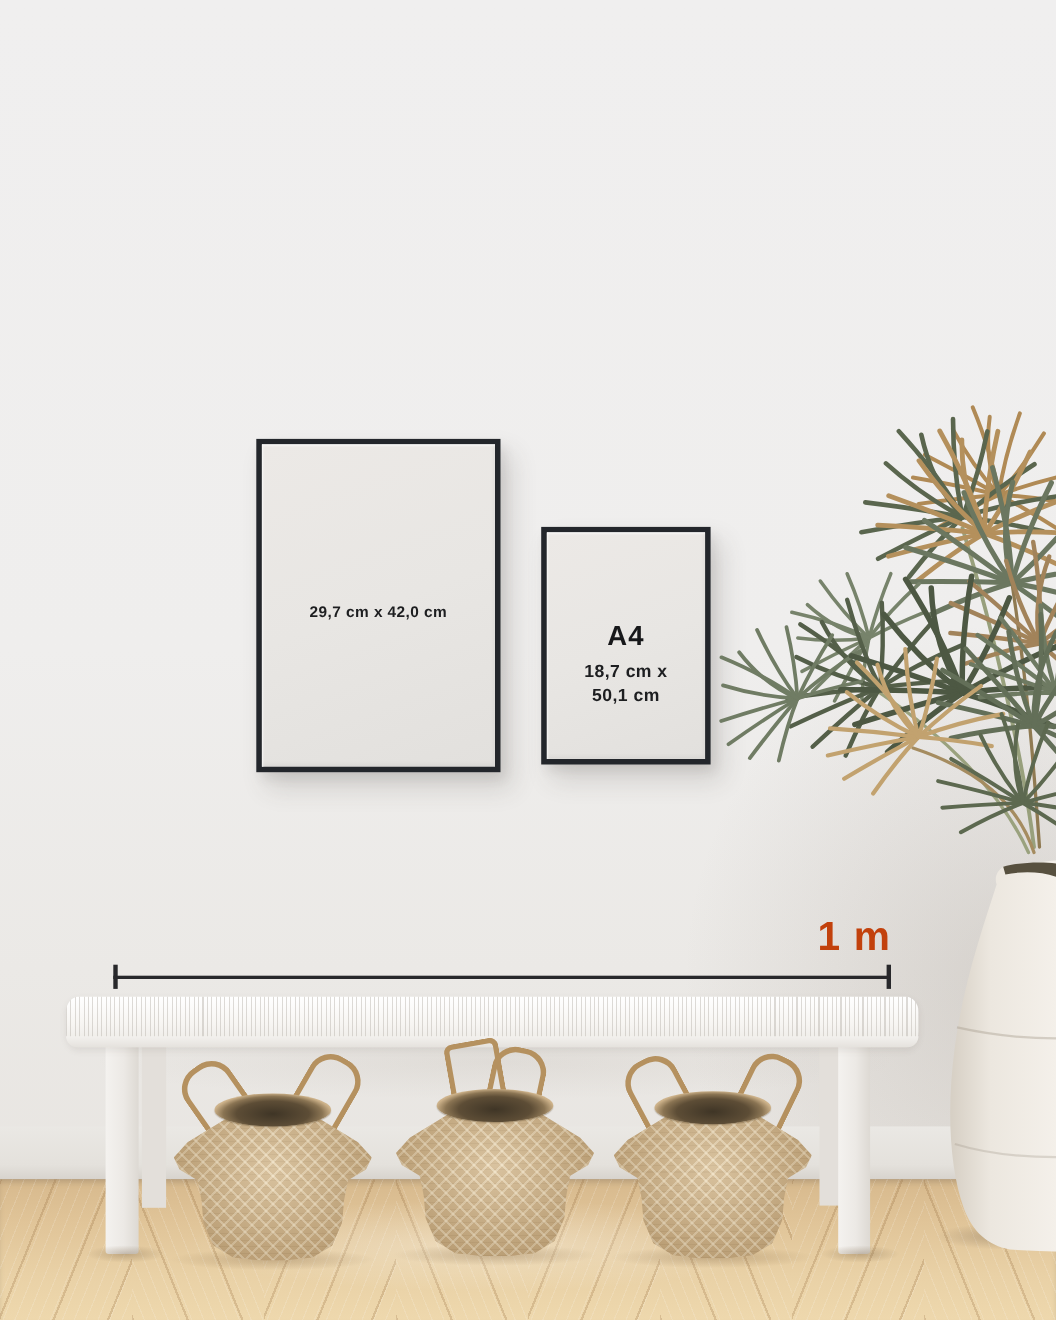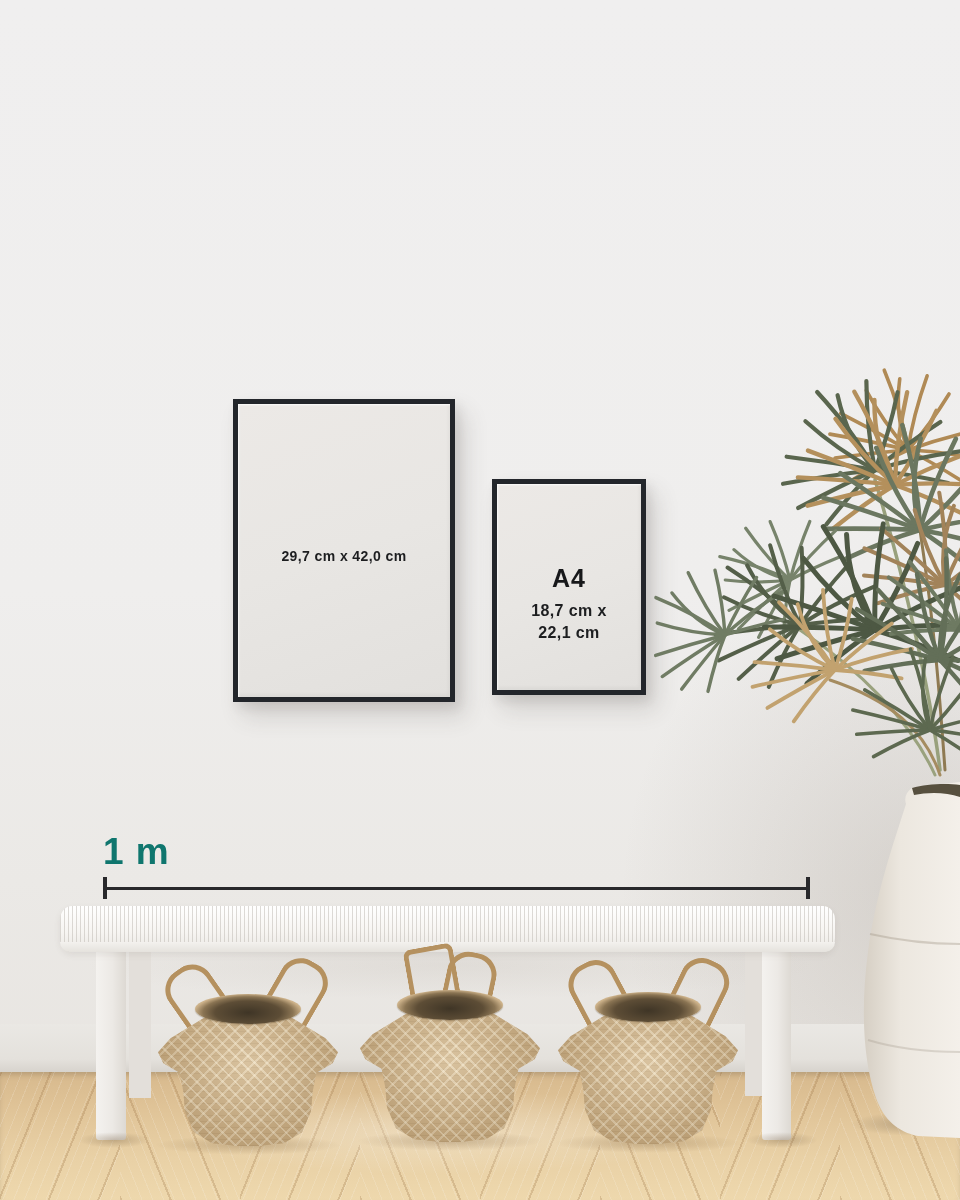"22,1 cm" div { text: 22,1 -> 50,1 }
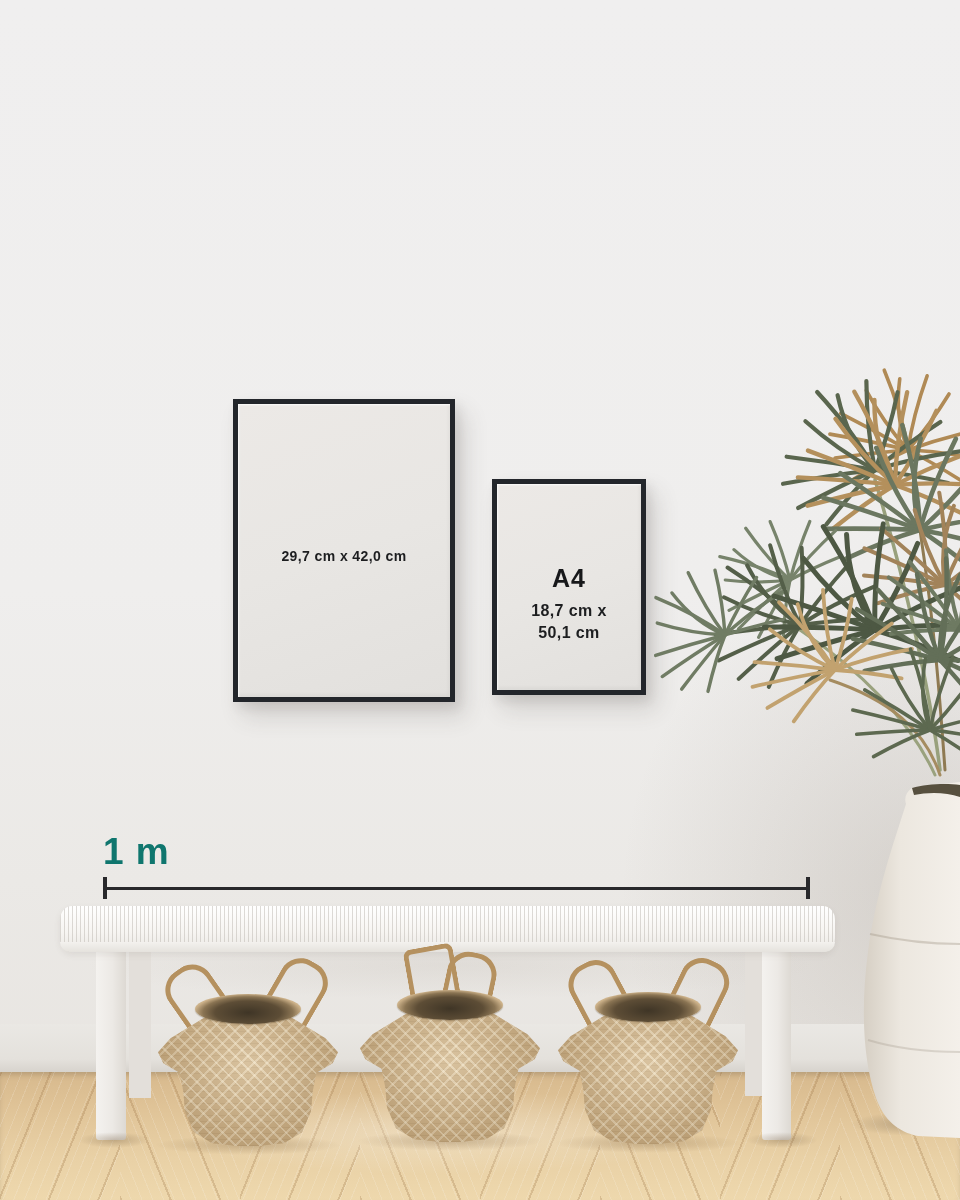"1 m" .scale-label { color: #0f766e -> #c2410c; text-align: left -> right }
